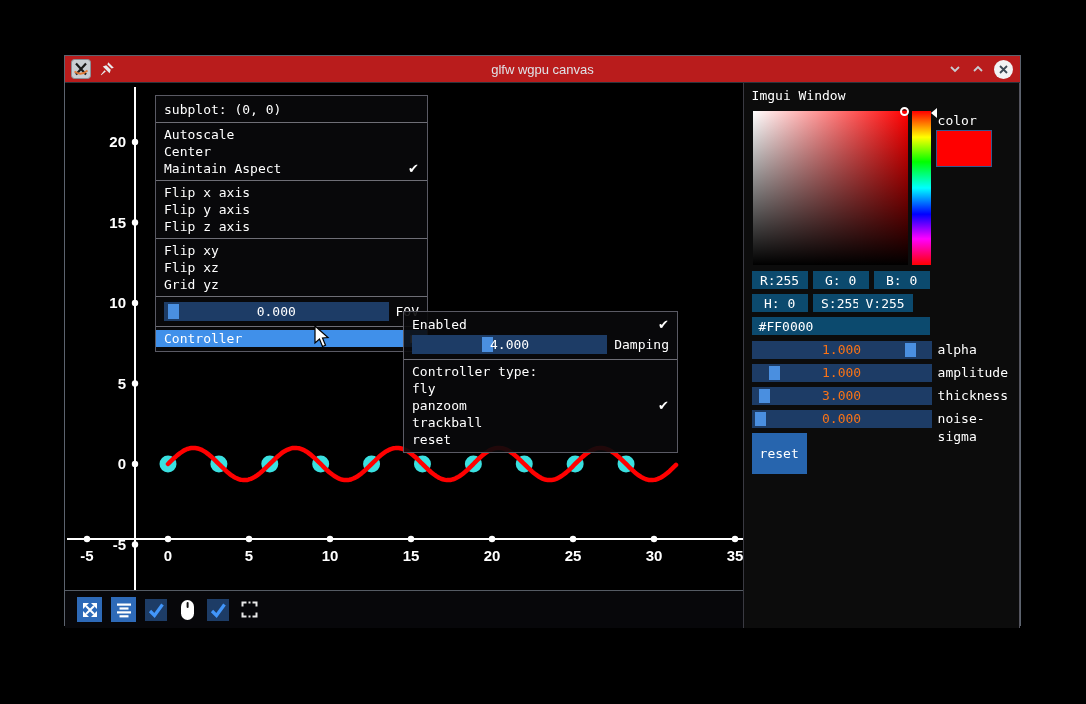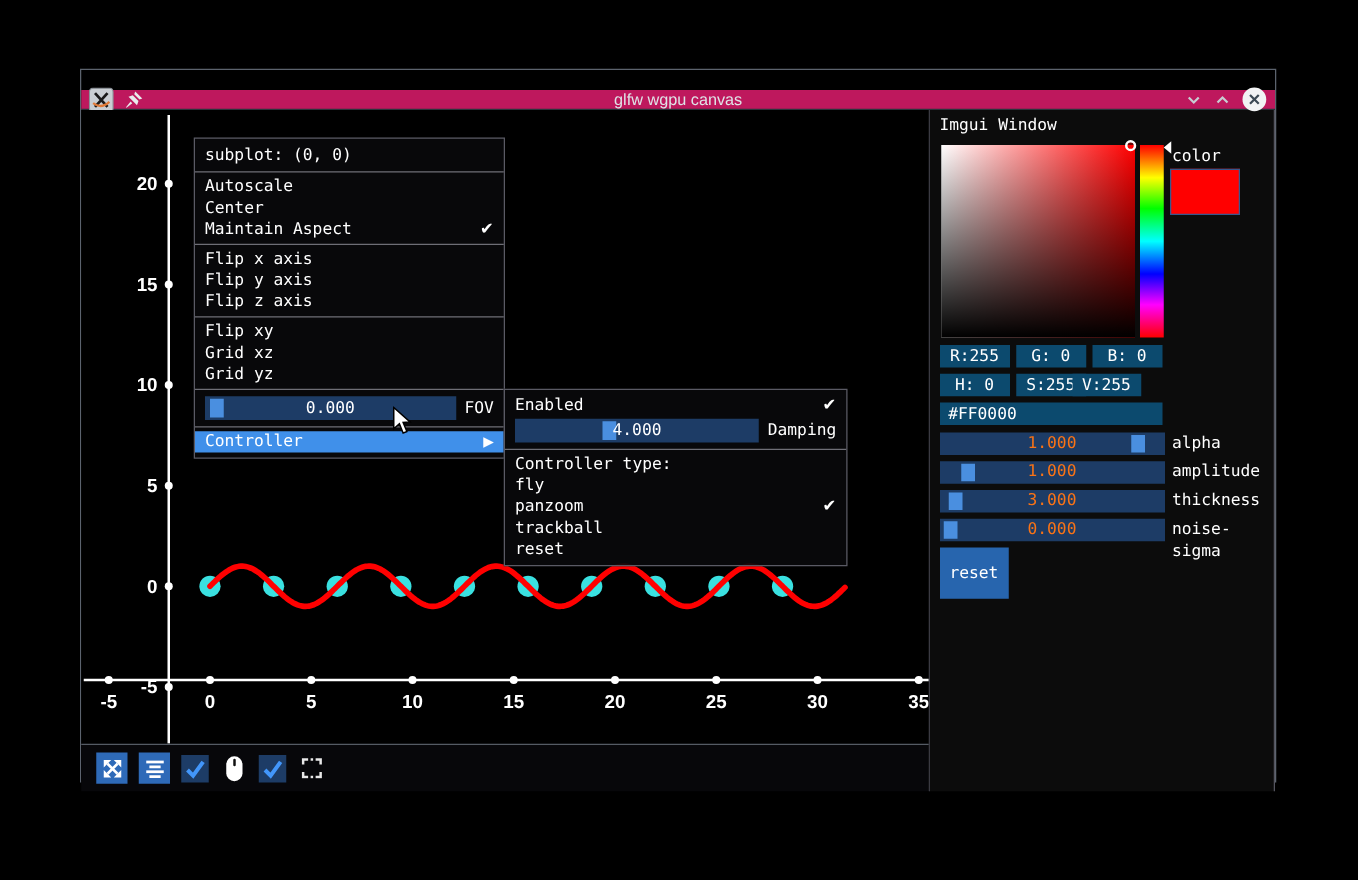"glfw wgpu canvas" .titlebar { background: #be185d -> #b91c1c; height: 16px -> 27px; margin-top: 16px -> none }
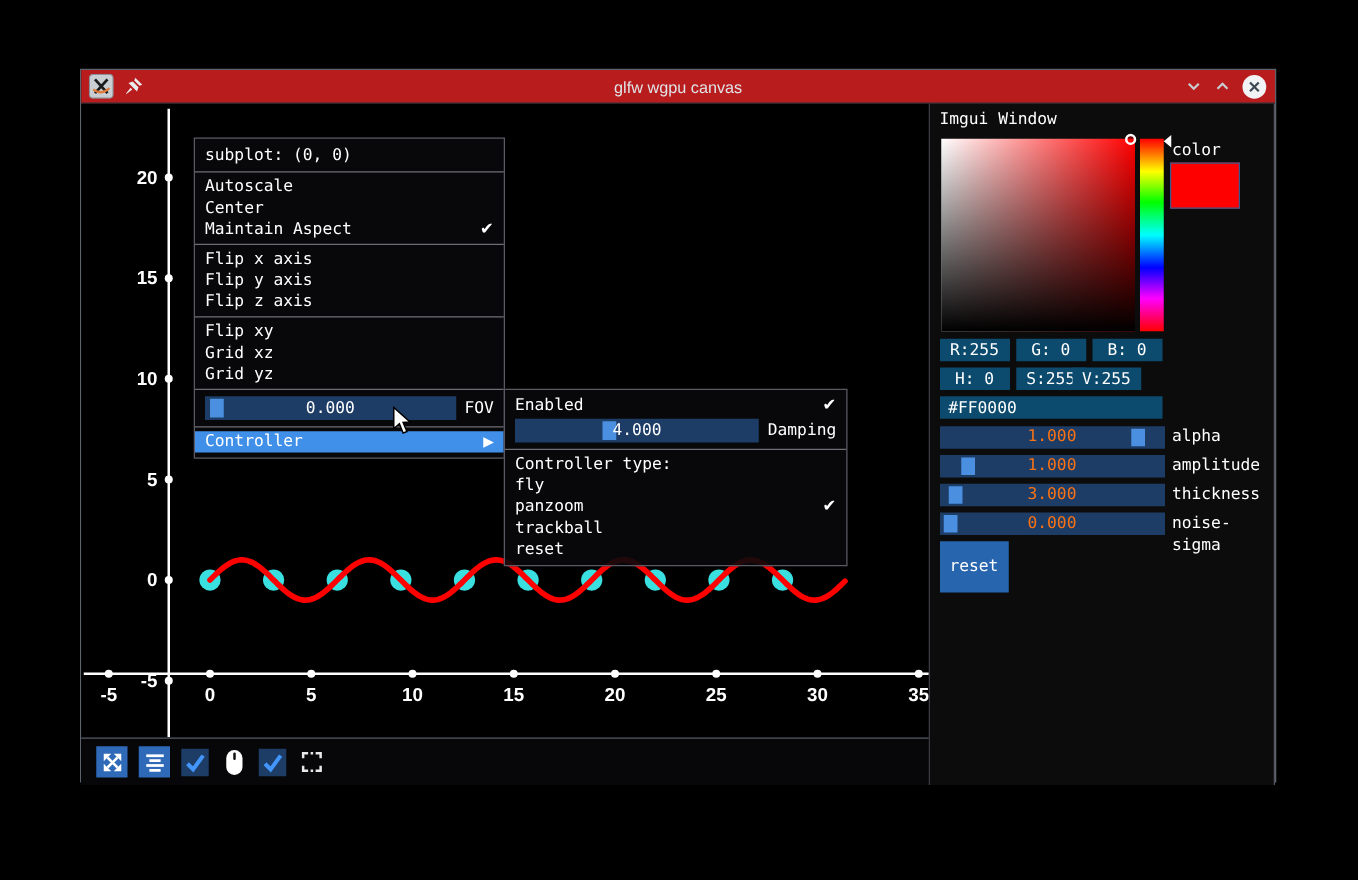"subplot: (0, 0)" .ctx-menu { margin-top: 15px -> none; width: 249px -> 273px }
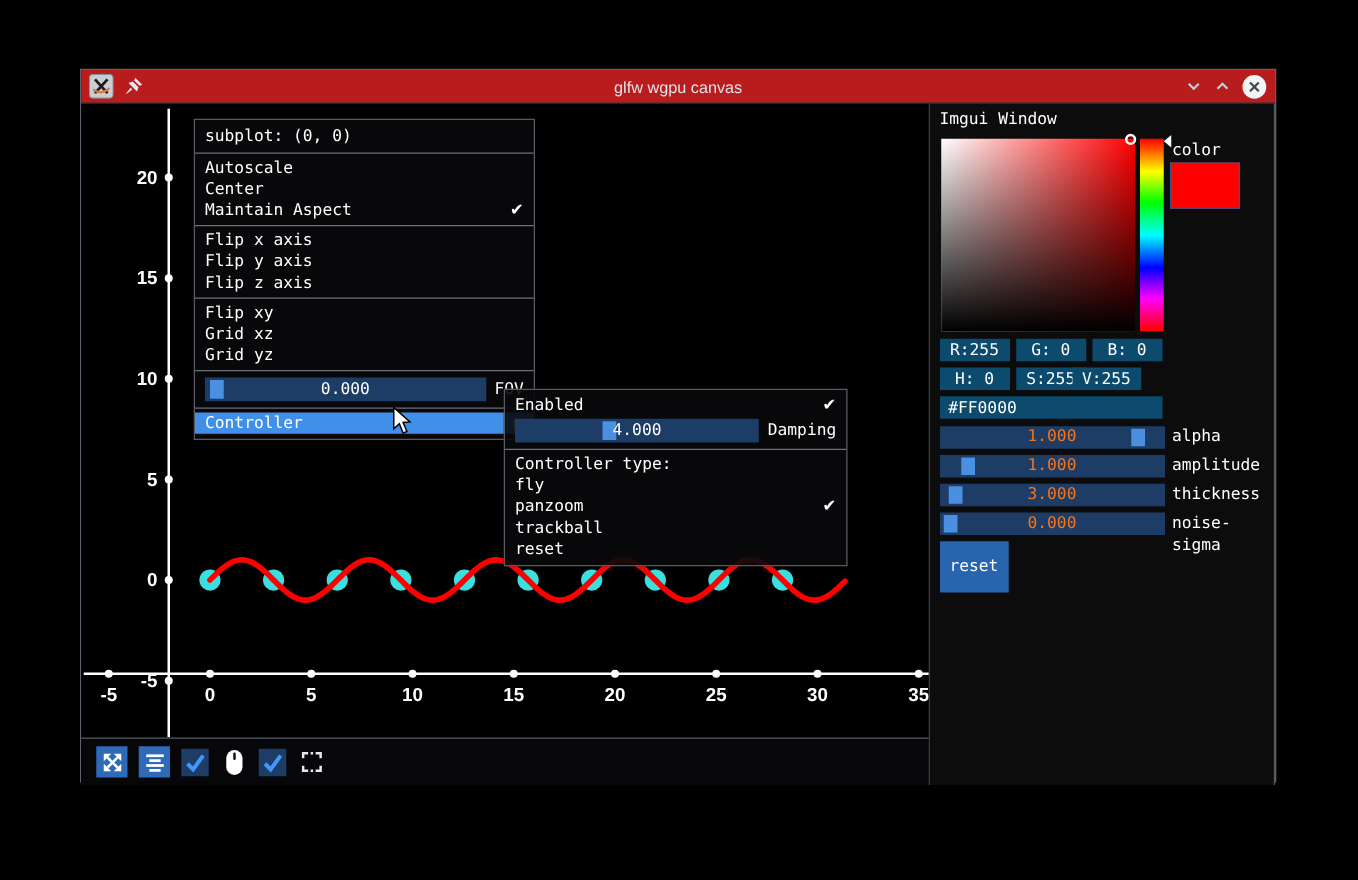"Grid xz" span { text: Grid -> Flip }
